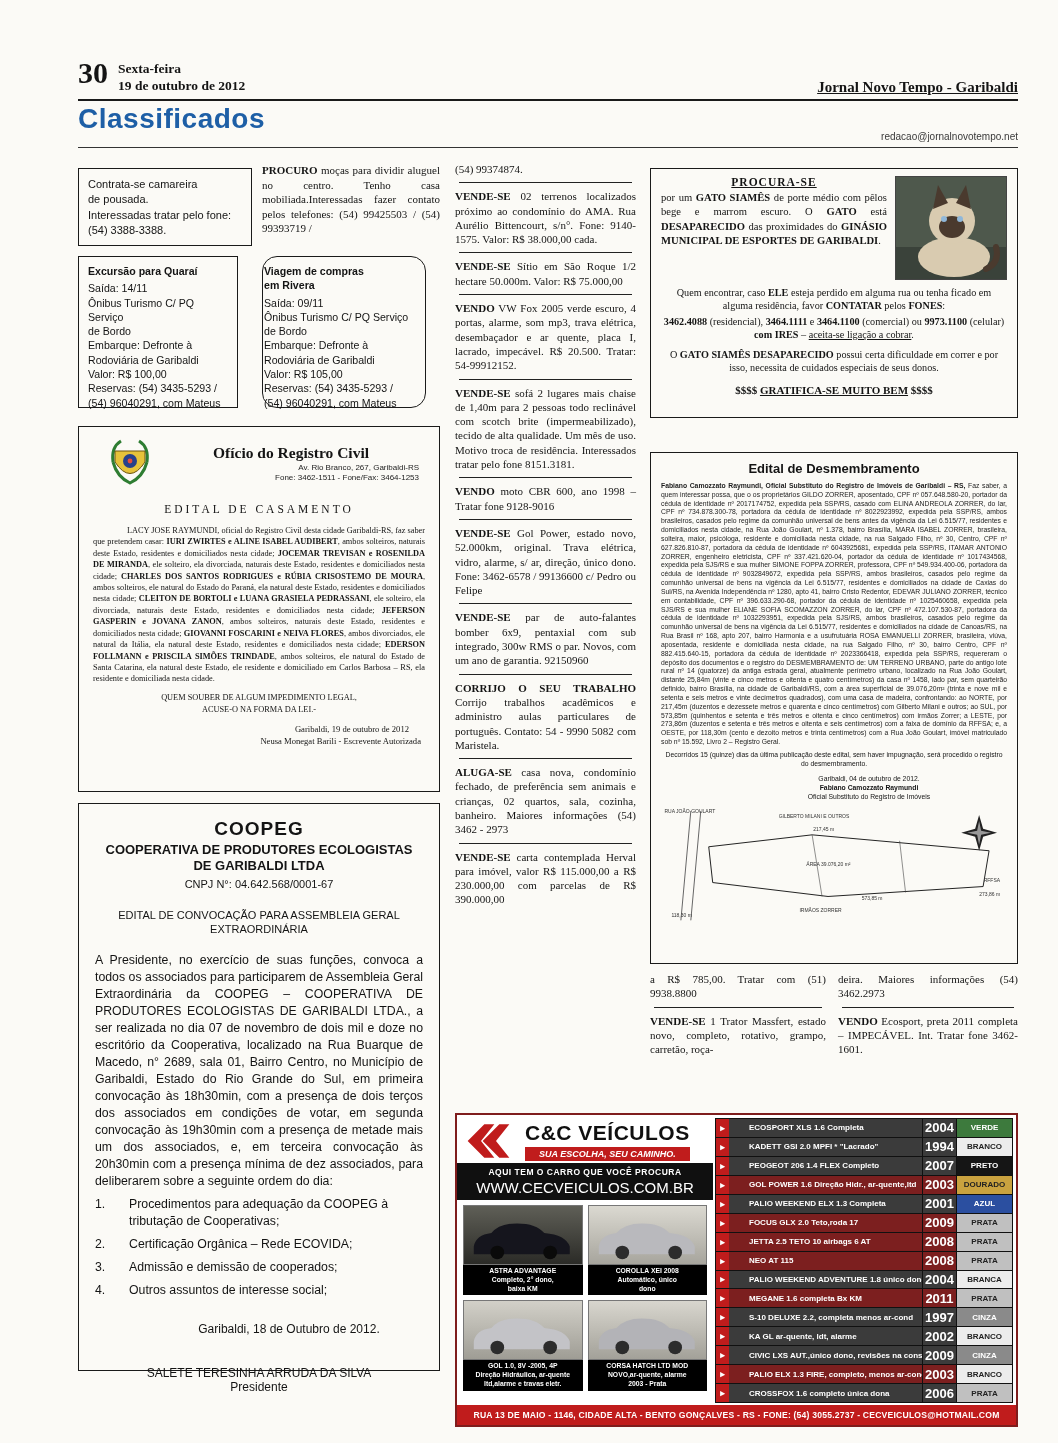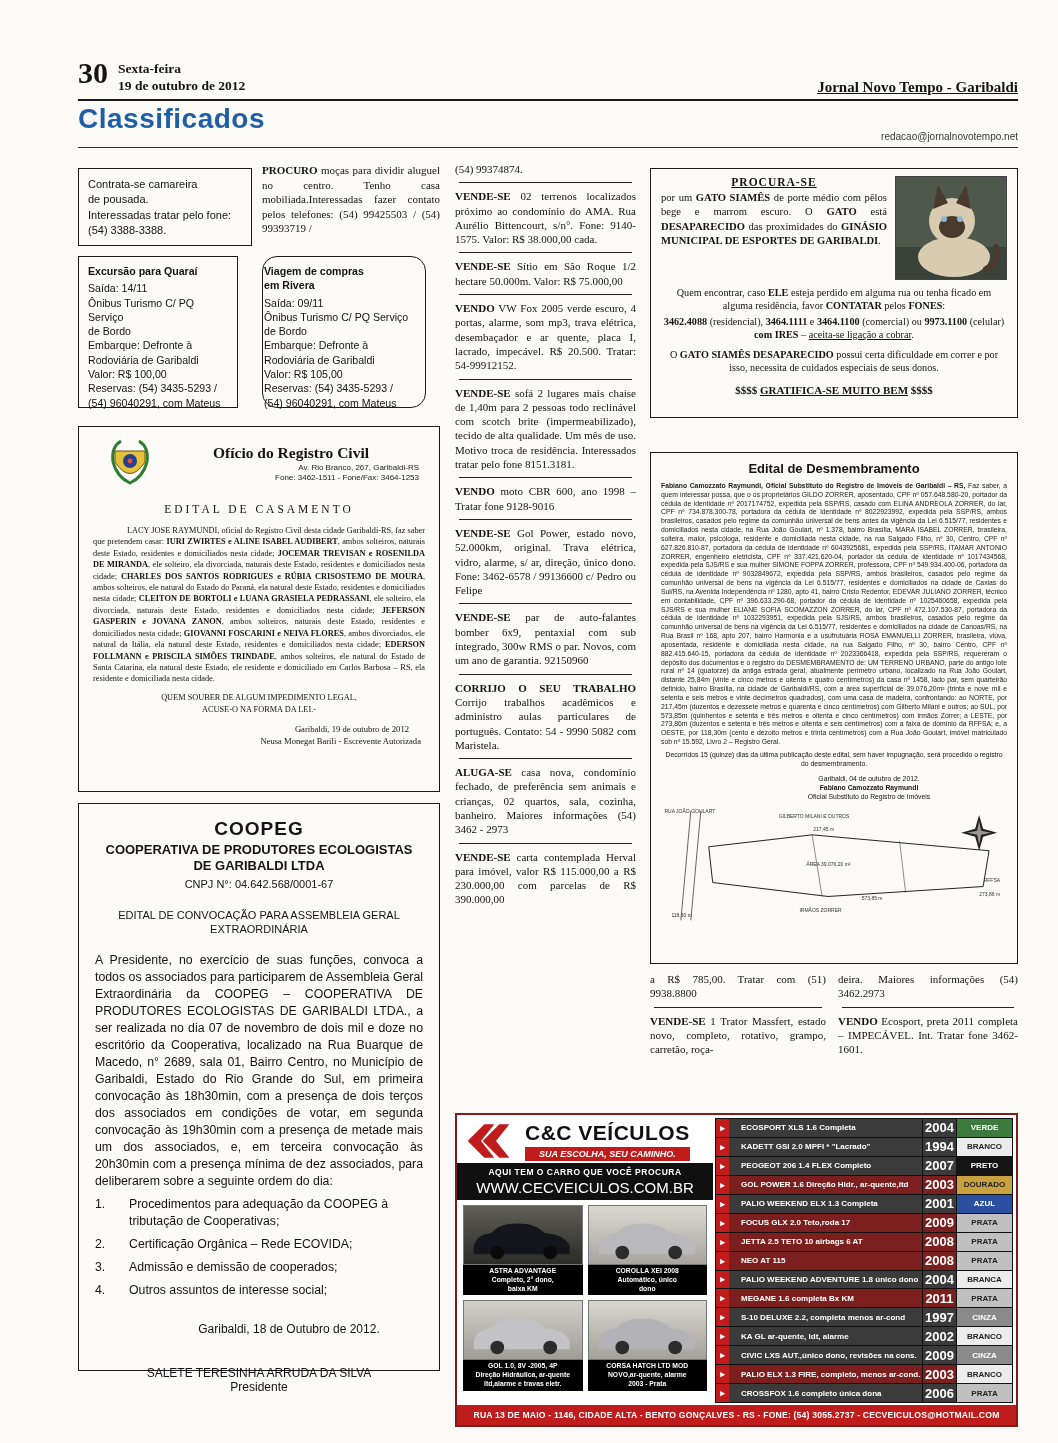"ECOSPORT XLS 1.6 Completa" .vmodel { padding: 0 12px -> 0 20px }
